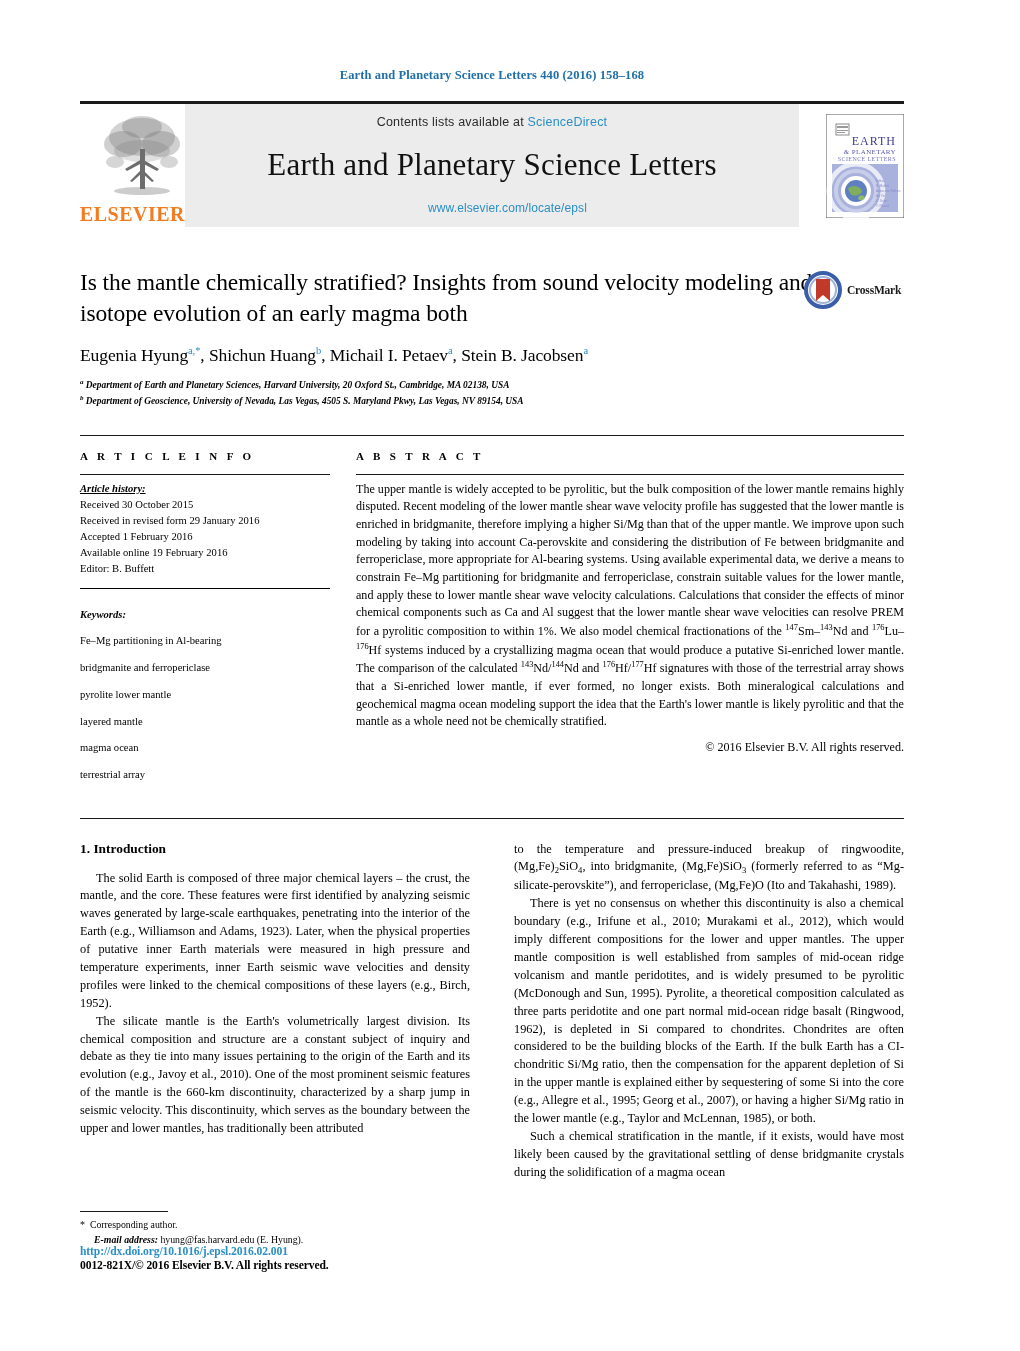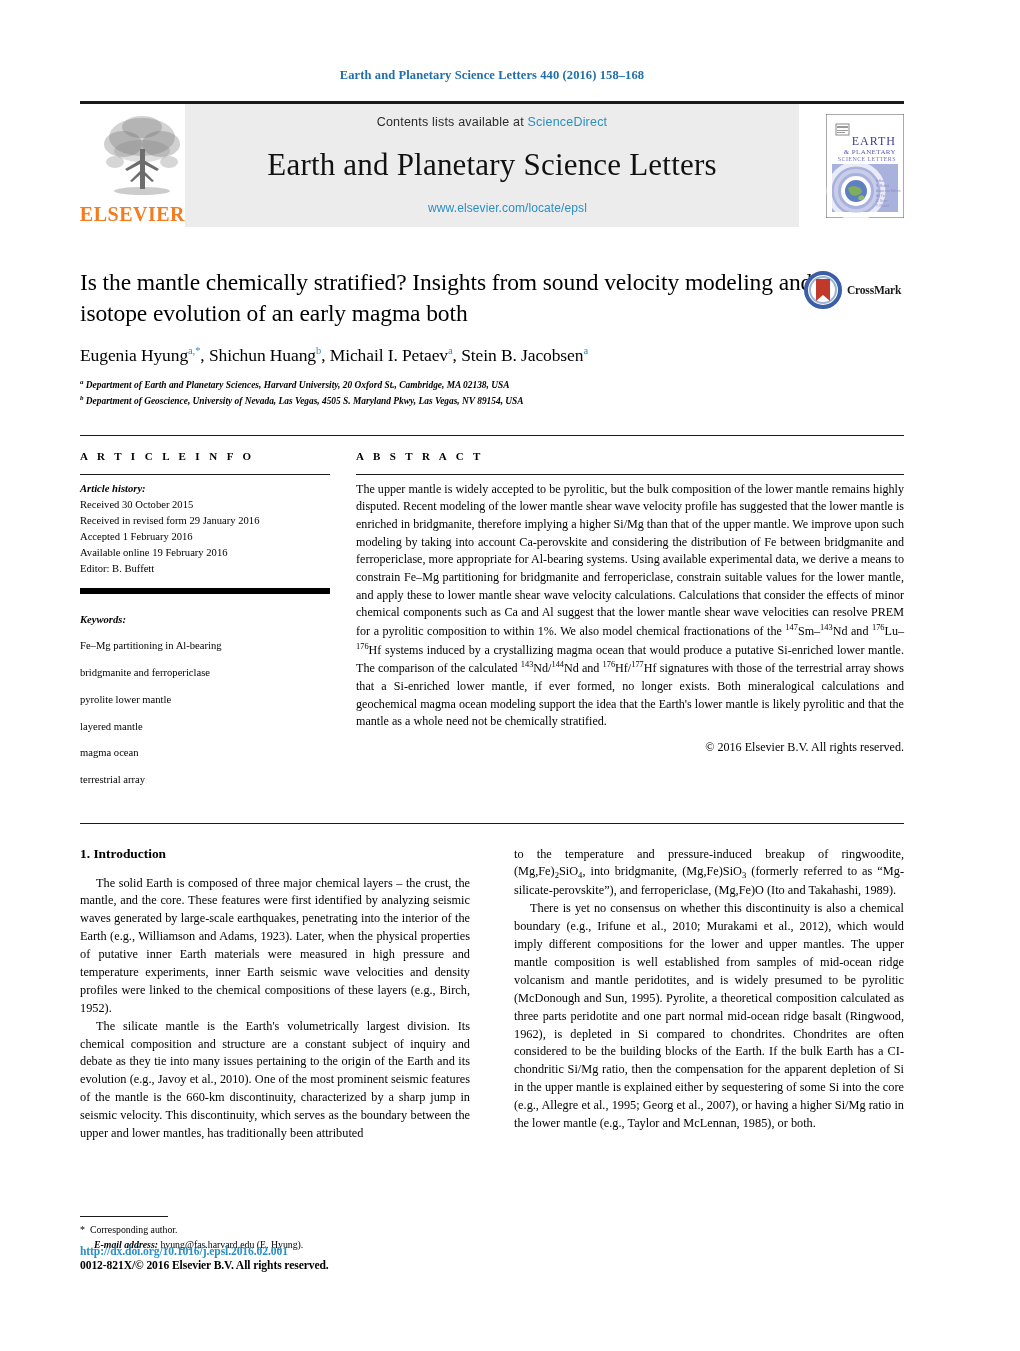"Article history:" .info-block .lbl { text-decoration: none -> underline }
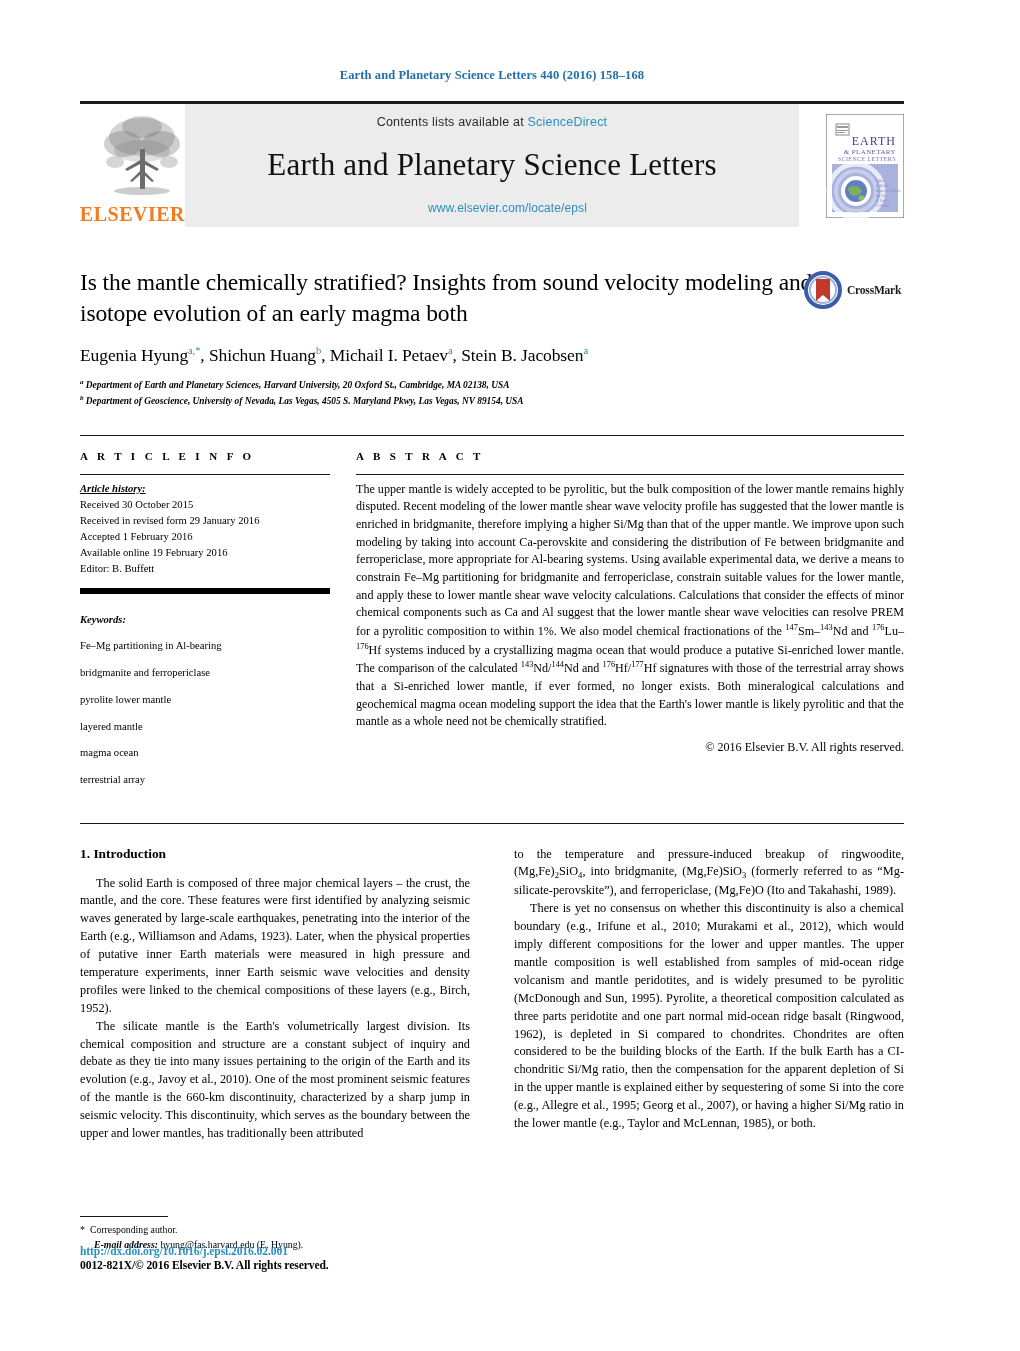"Keywords:" .kw-block { border-top: 6px solid #000000 -> 1px solid #000000 }
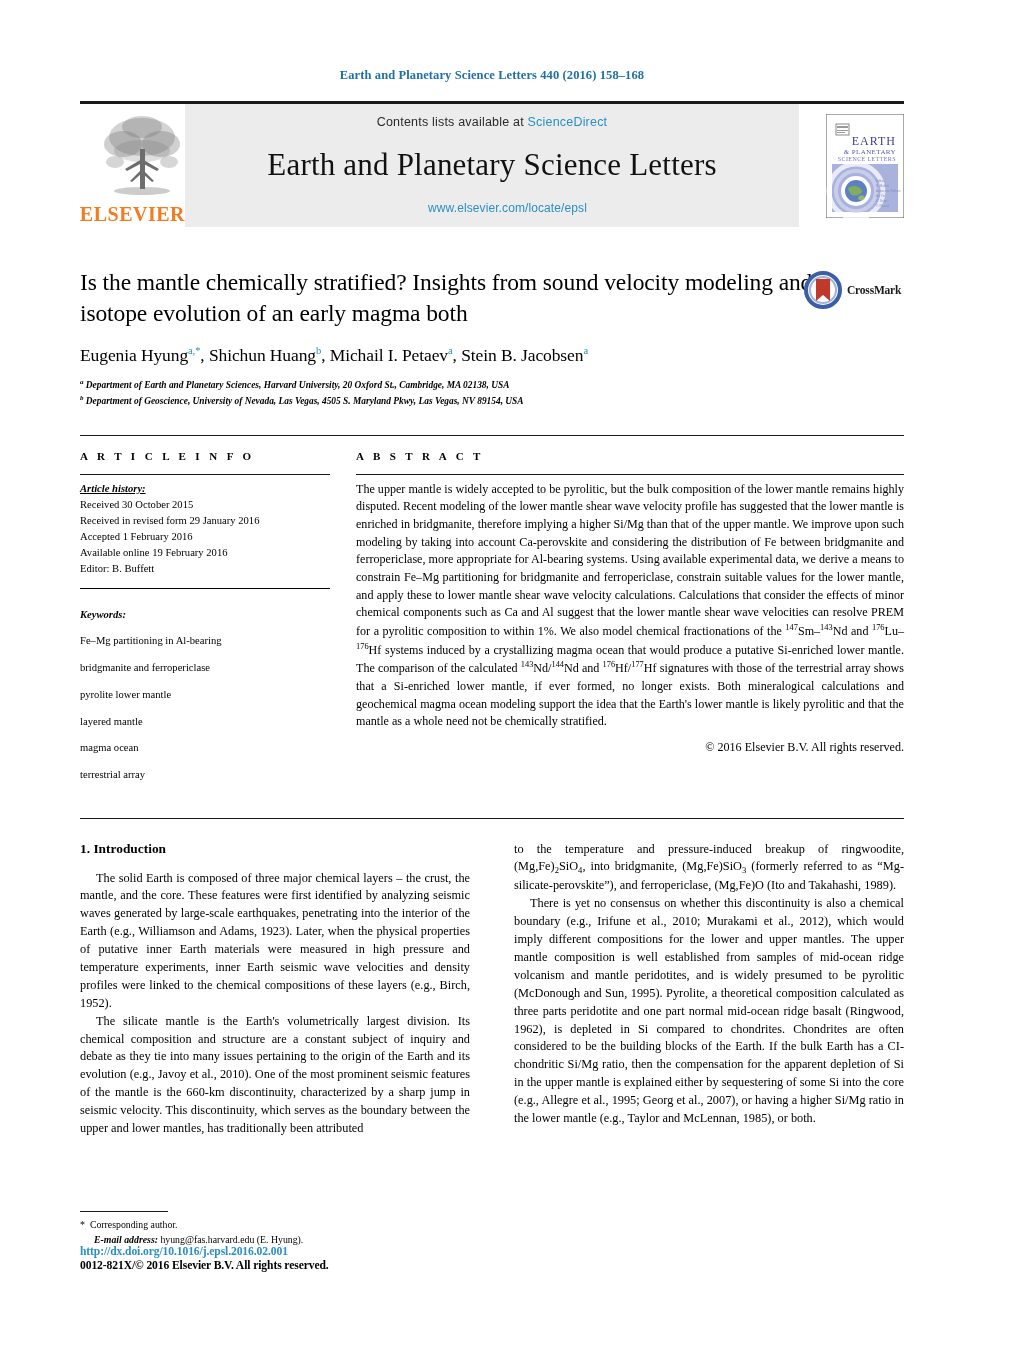"Such a chemical stratification in" p.bodytext { html: none -> <p>Such a chemical stratification in the mantle, if it exists, would have most likely been caused by the gravitational settling of dense bridgmanite crystals during the solidification of a magma ocean</p> }
